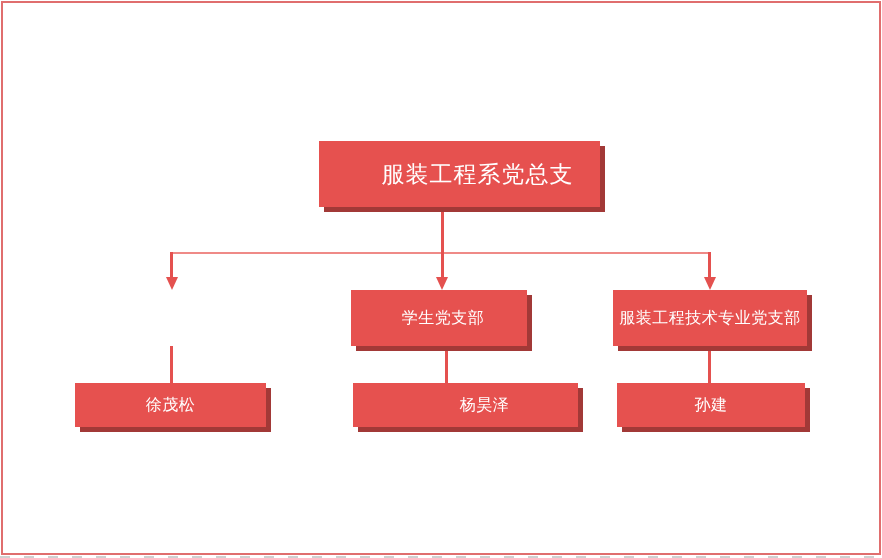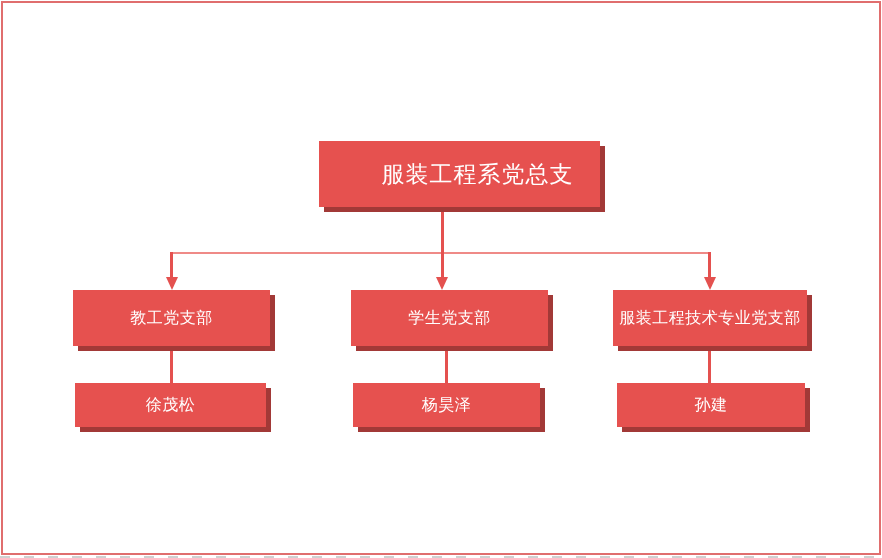"教工党支部" div.node { html: <div> <span>教工党支部</span> </div> -> none }
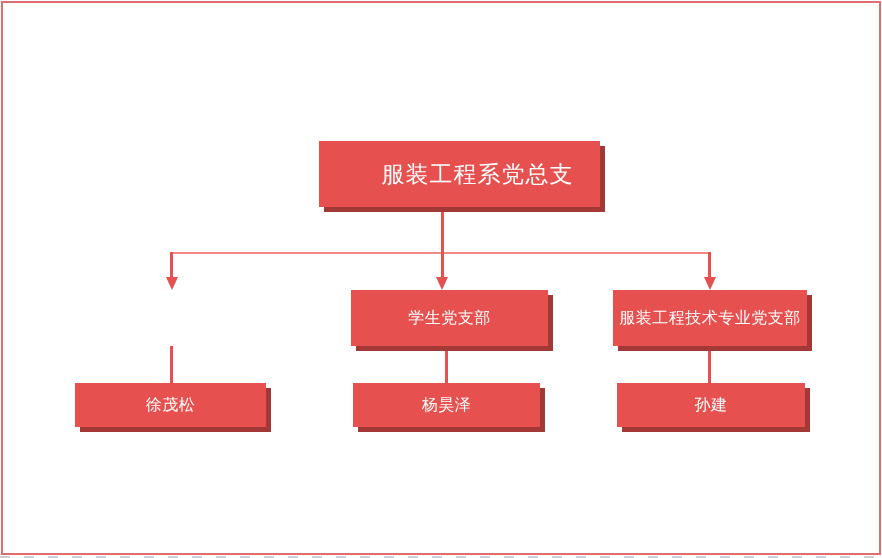"学生党支部" div.node { padding-left: none -> 8px; width: 197px -> 168px }
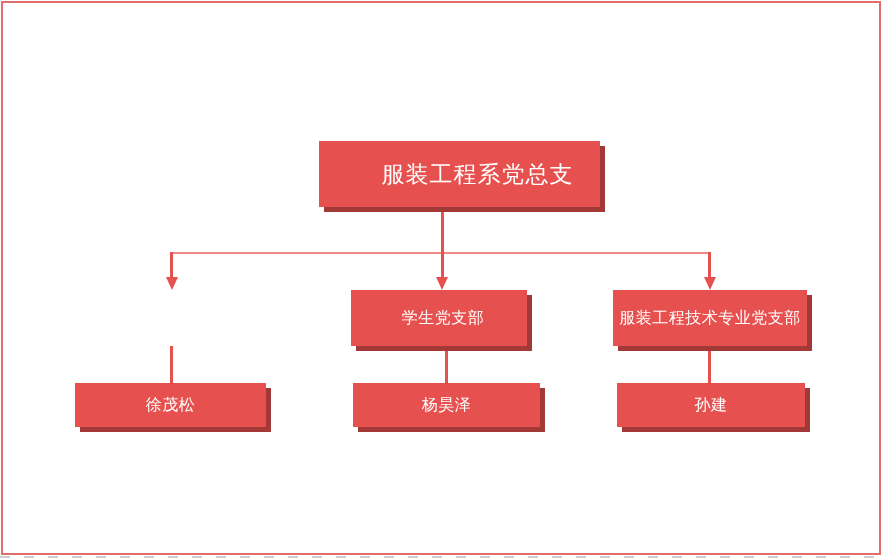"杨昊泽" div.node { padding-left: none -> 38px }
